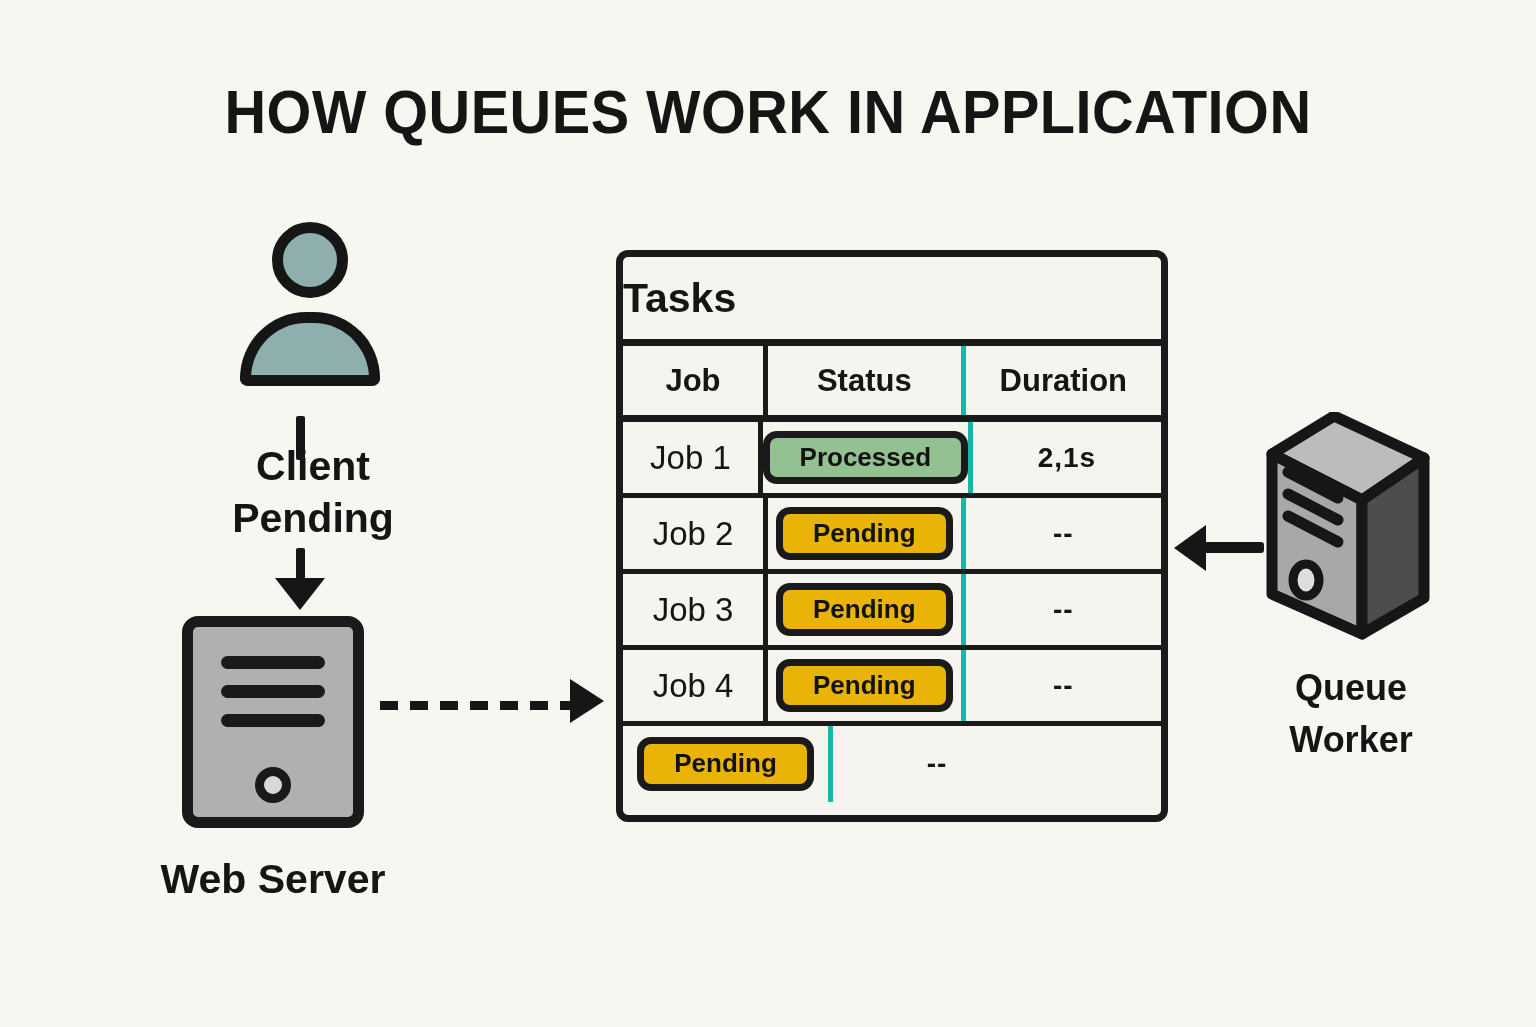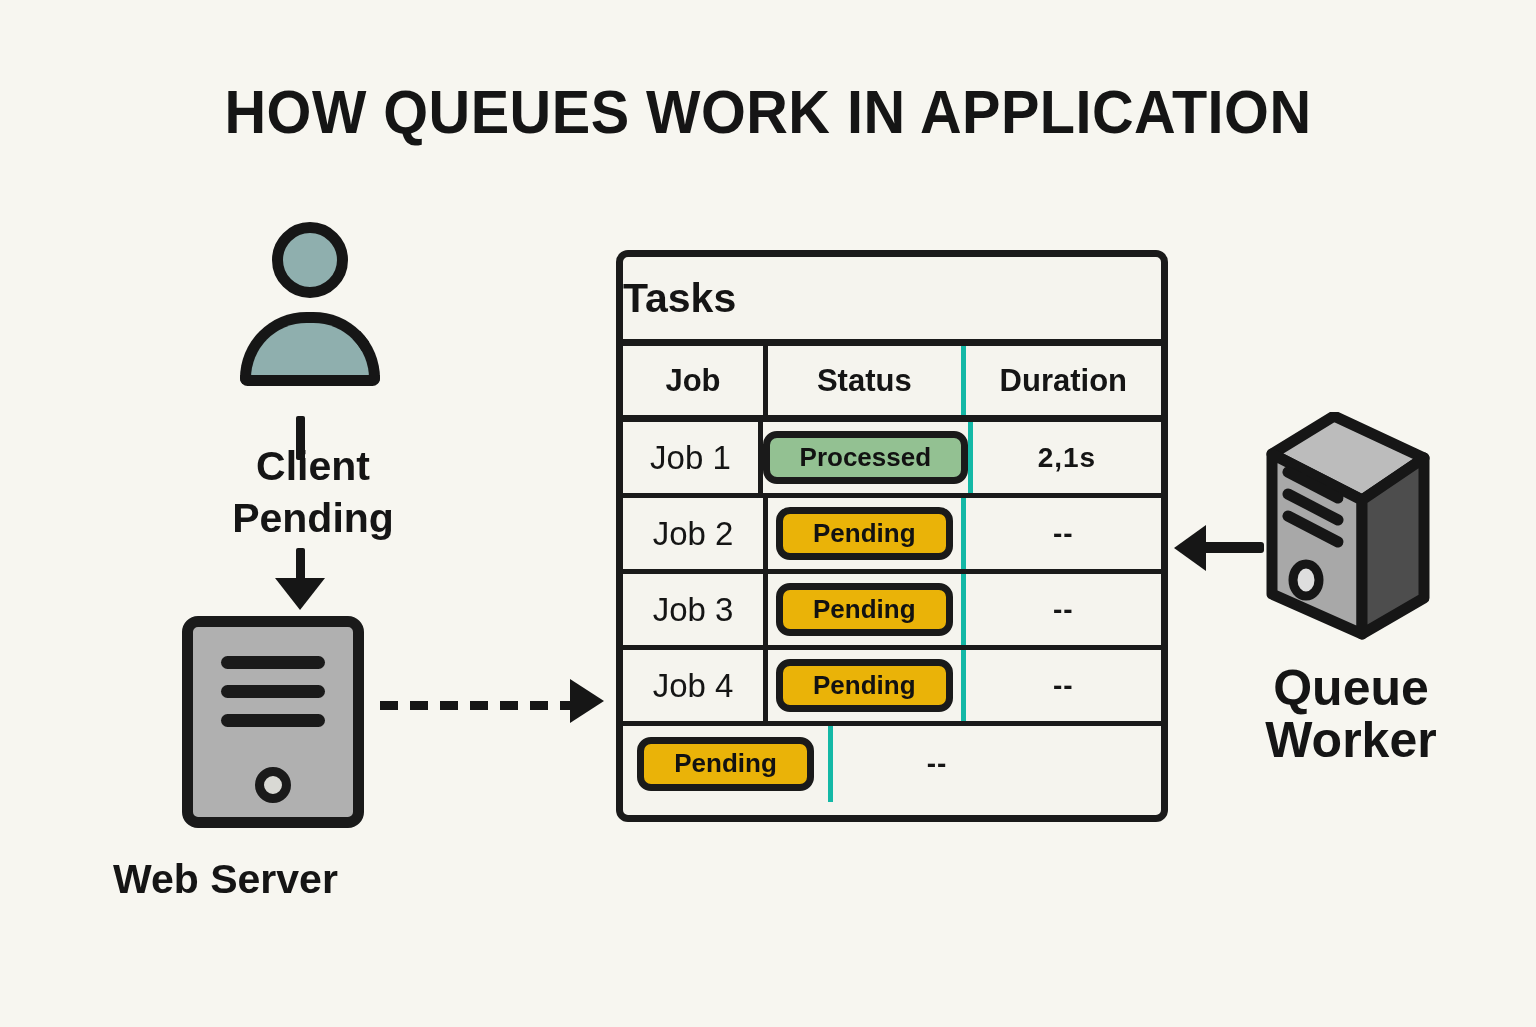"Queue" #worker-label { font-size: 50px -> 36px }
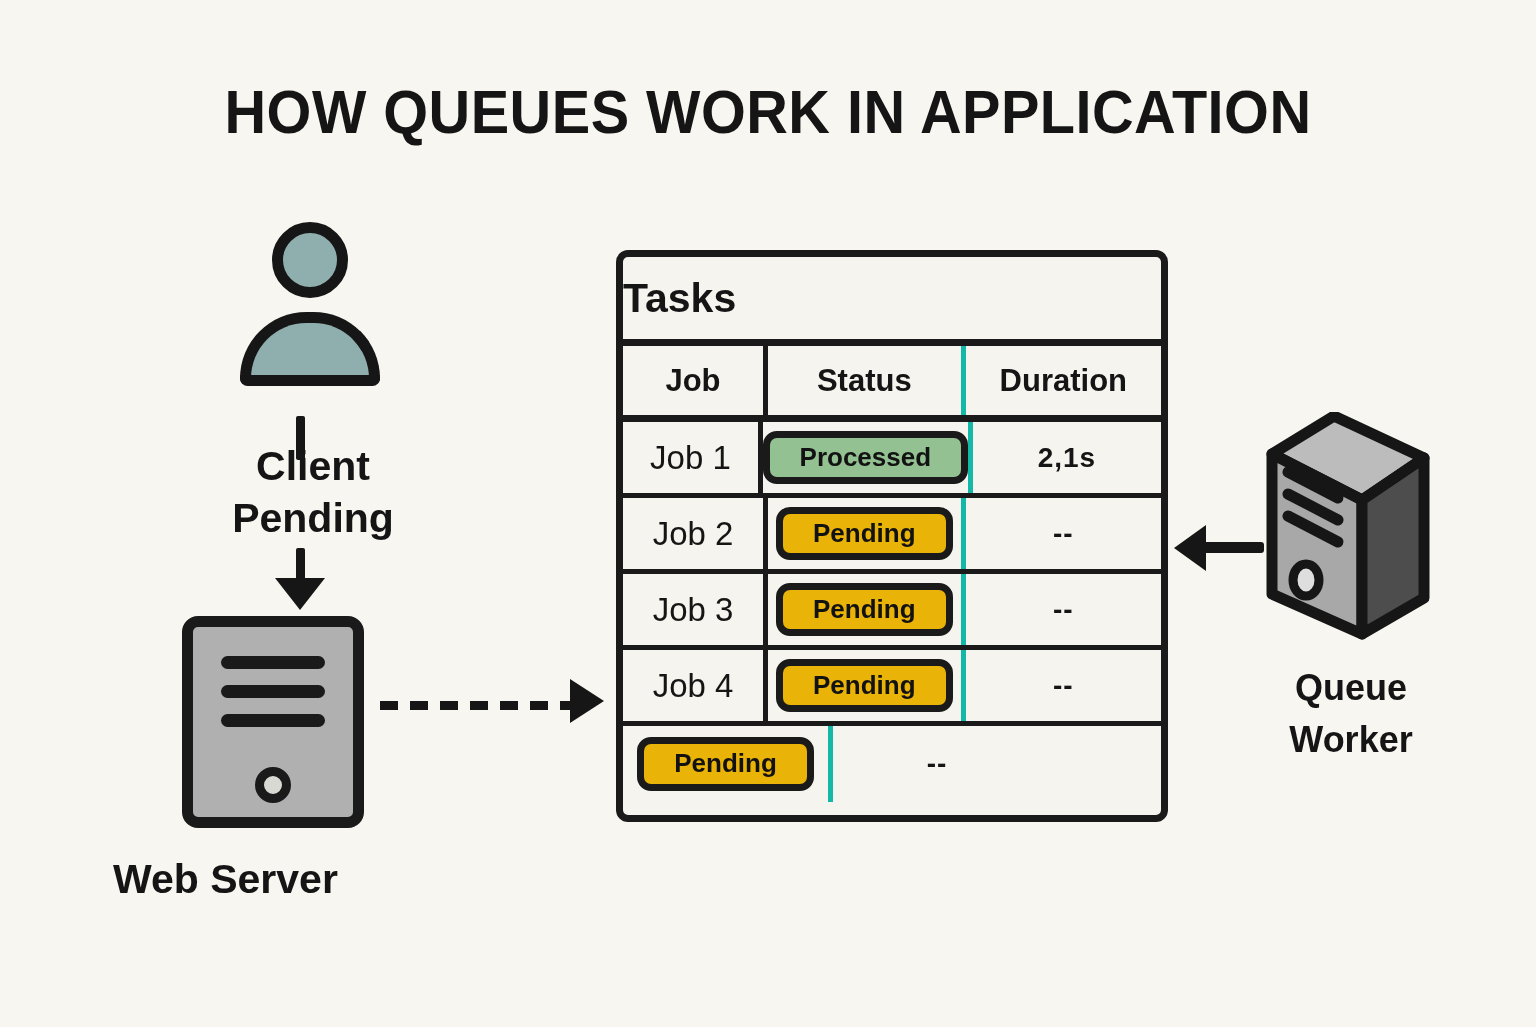"Web Server" #server-label { text-align: left -> center }
